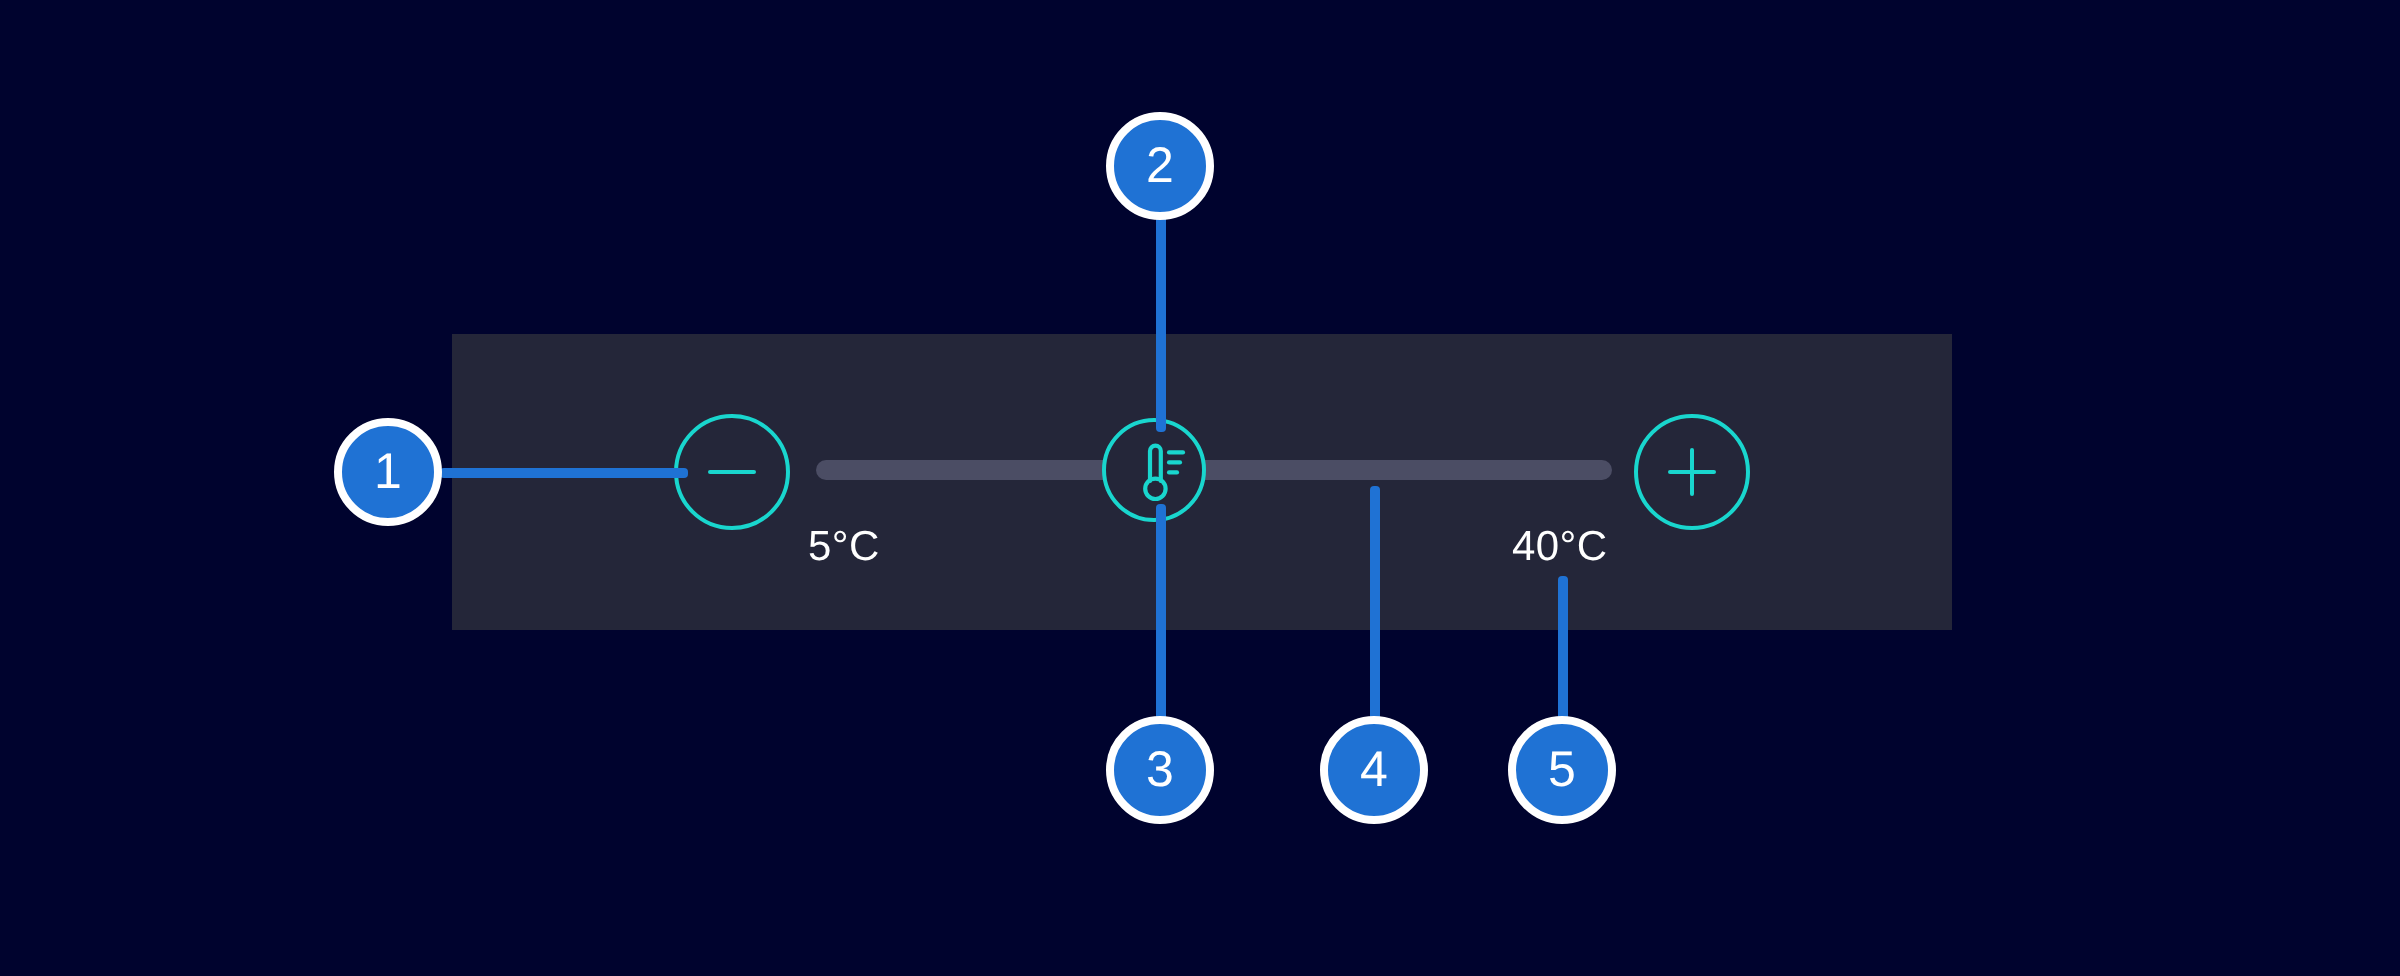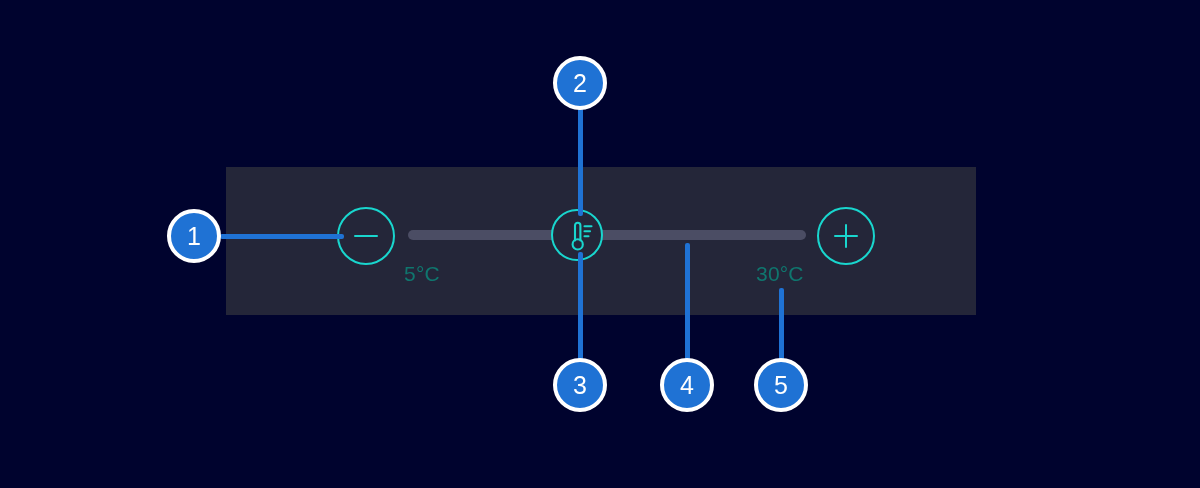"5°C" .tick-label { color: #0f766e -> #ffffff }
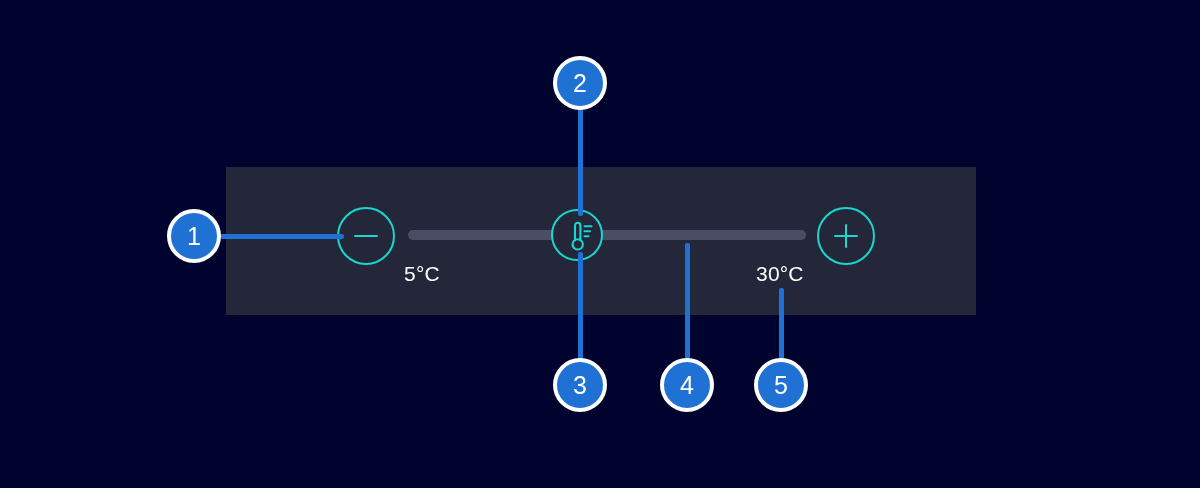"30°C" div.tick-label { text: 30 -> 40 }
